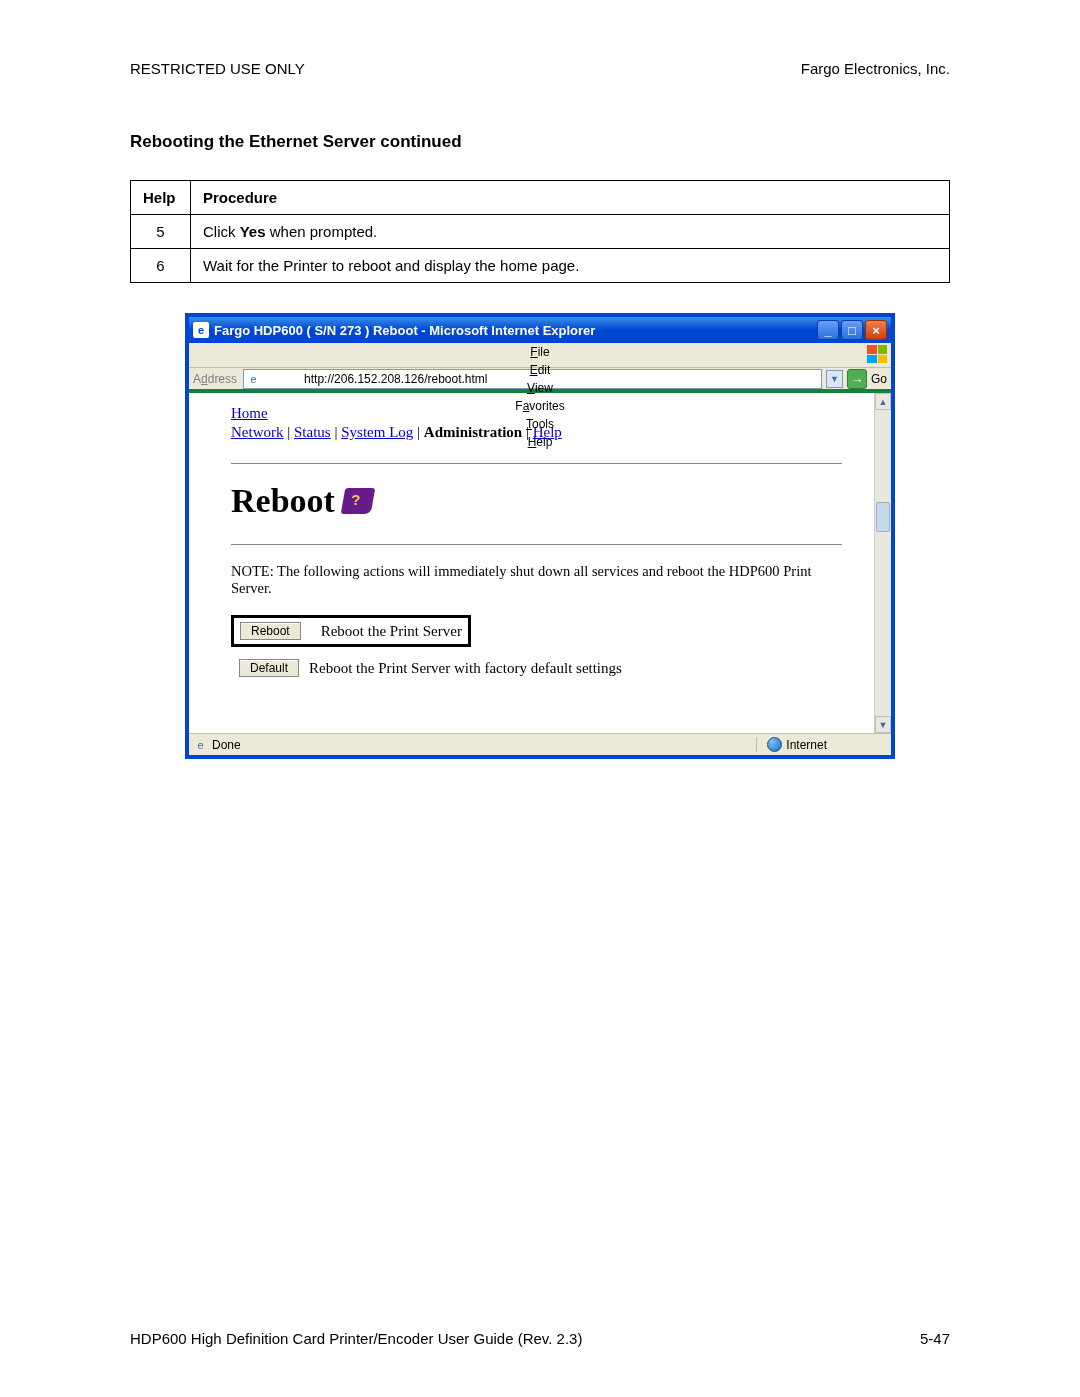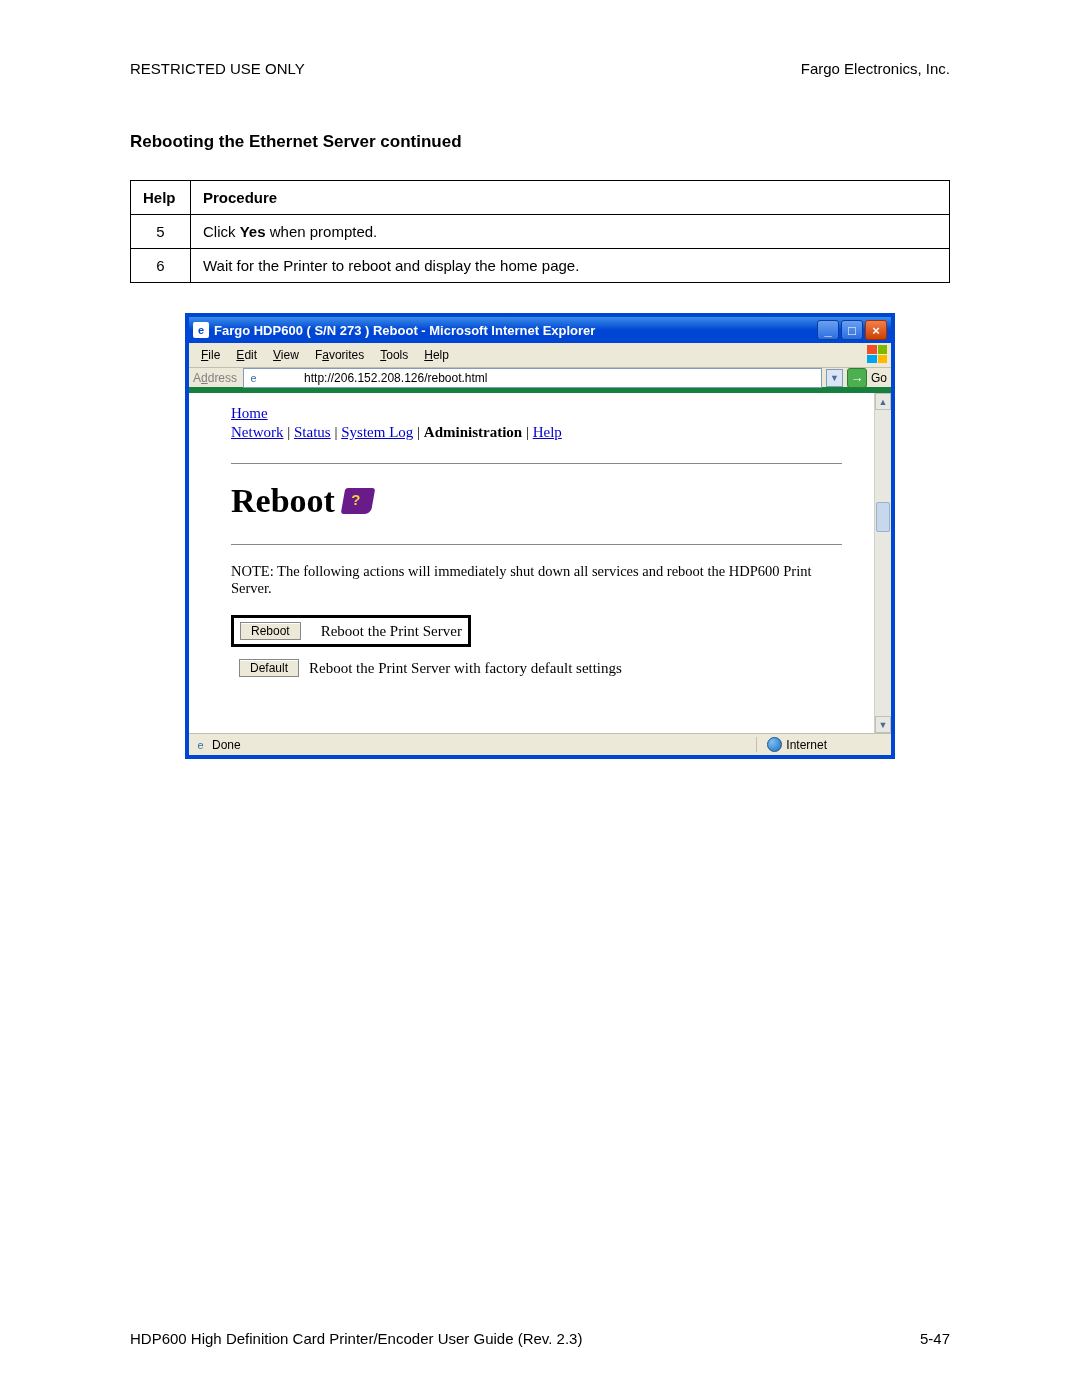"File" .ie-menubar { flex-direction: none -> column }
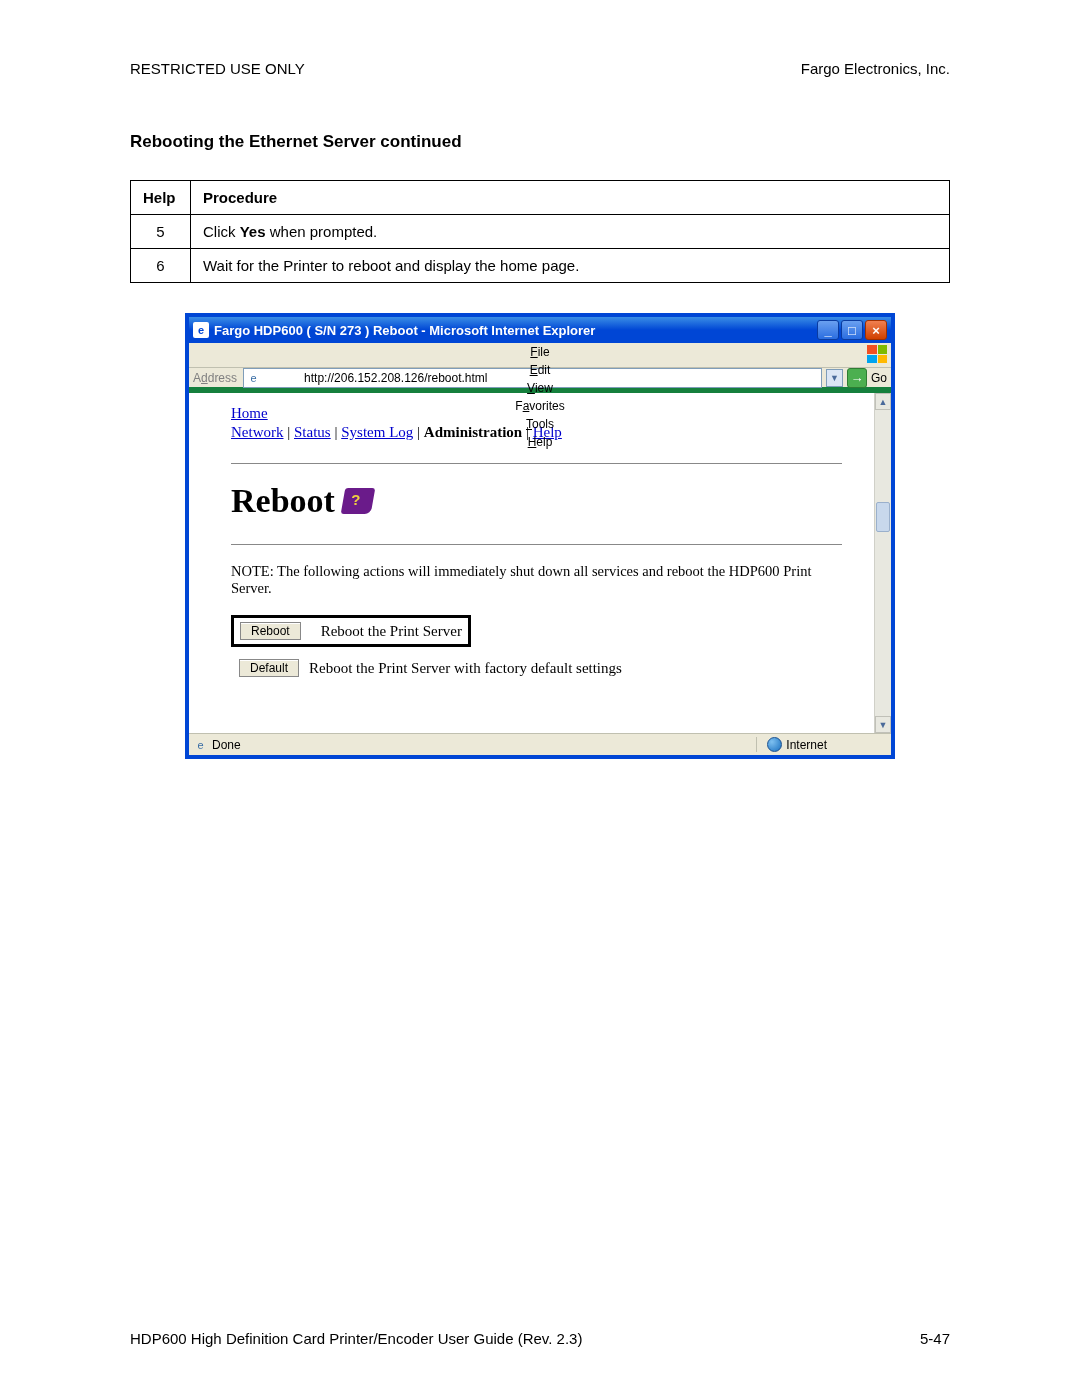"Address" .ie-addrbar { border-bottom: 6px solid #15803d -> 4px solid #15803d }
